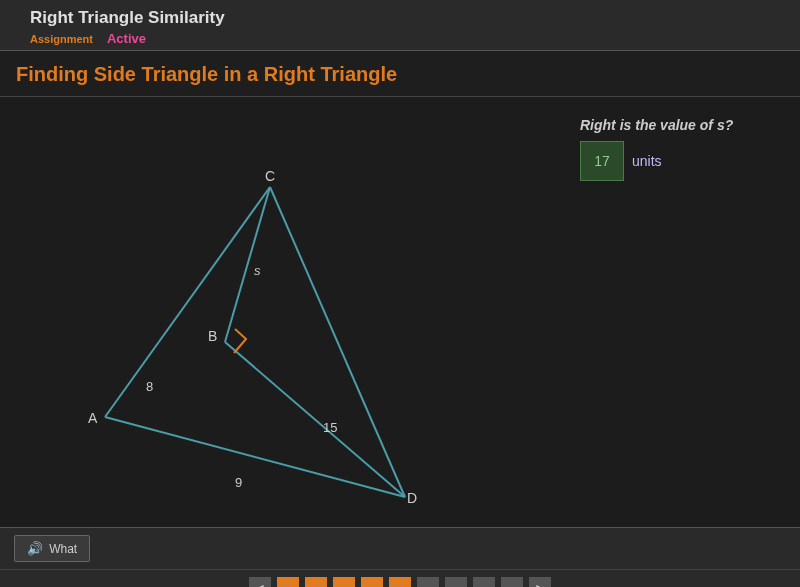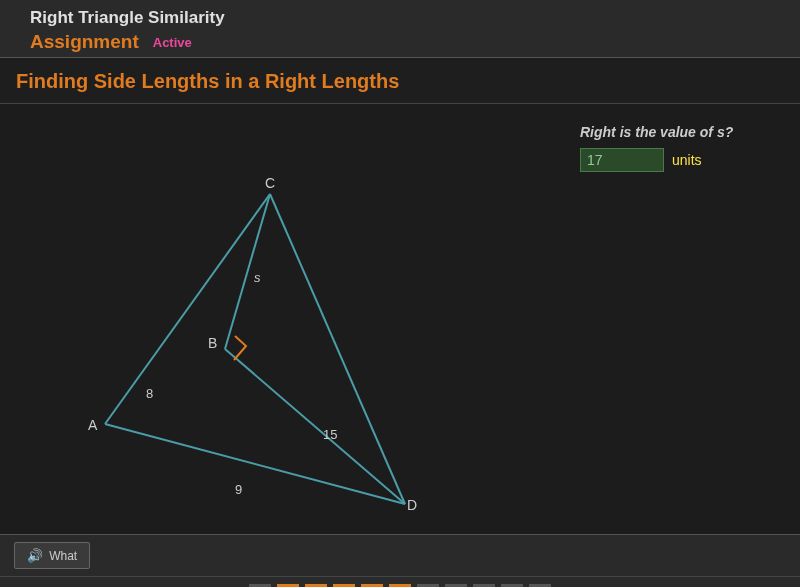"Assignment" #assignment-label { font-size: 19px -> 11px }
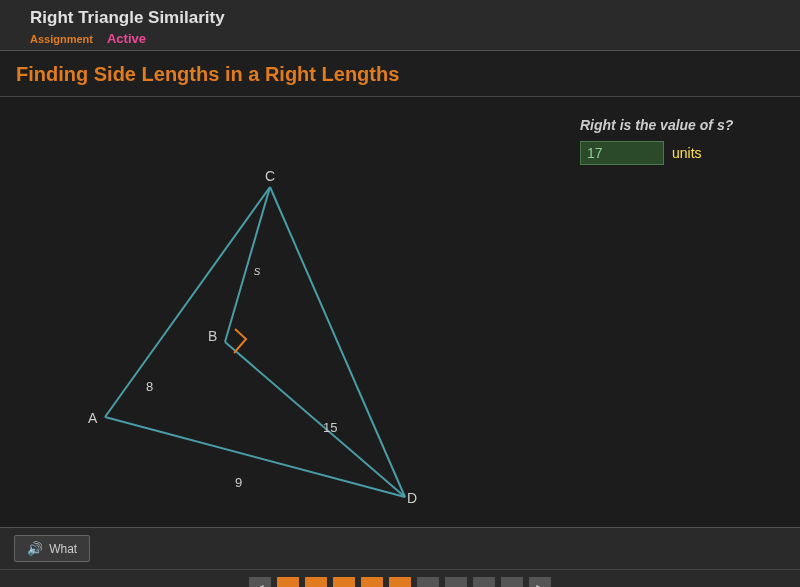"Finding Side Lengths in a" span { text: Lengths in a Right Lengths -> Triangle in a Right Triangle }
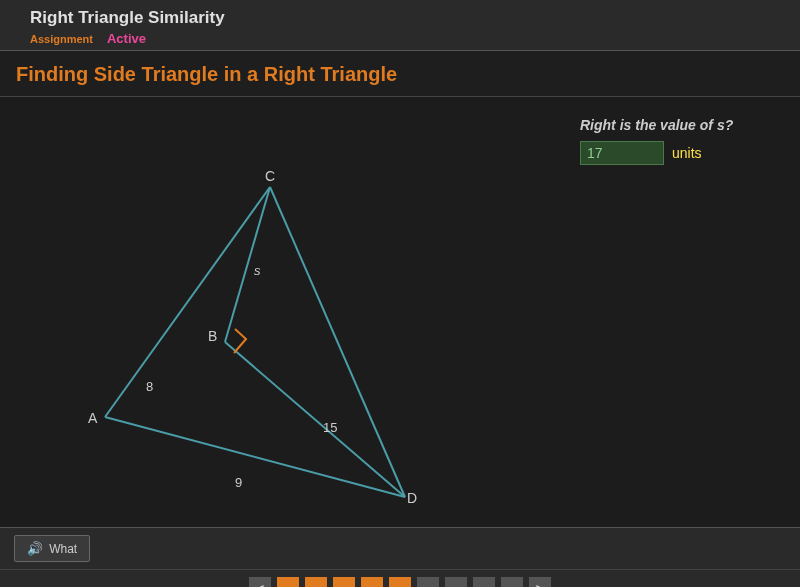"17" #answer-input { padding: 3px 6px -> 11px 6px; text-align: none -> center; width: 84px -> 44px }
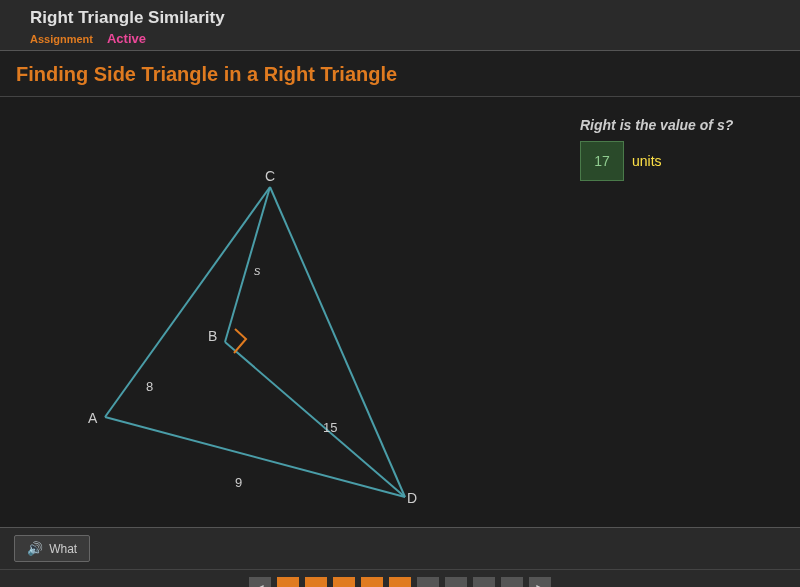"units" #units-label { color: #fde047 -> #c4b5fd }
